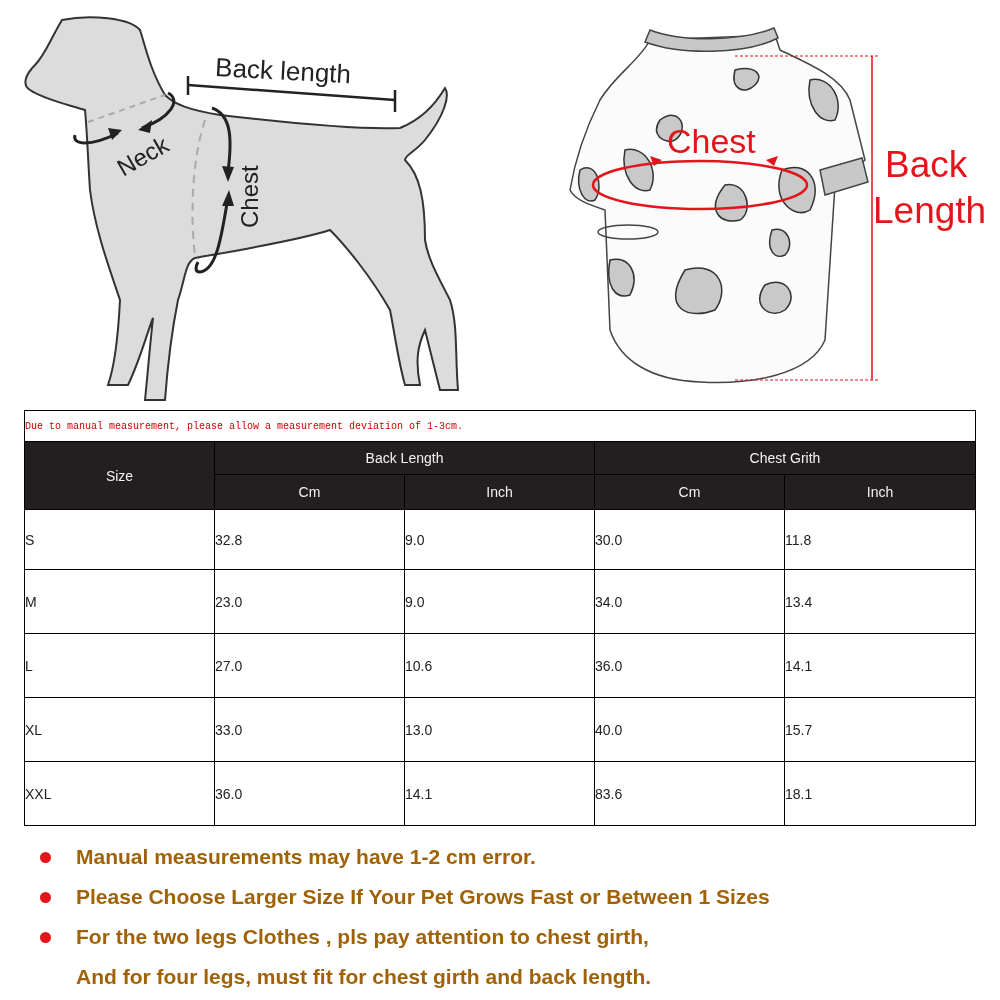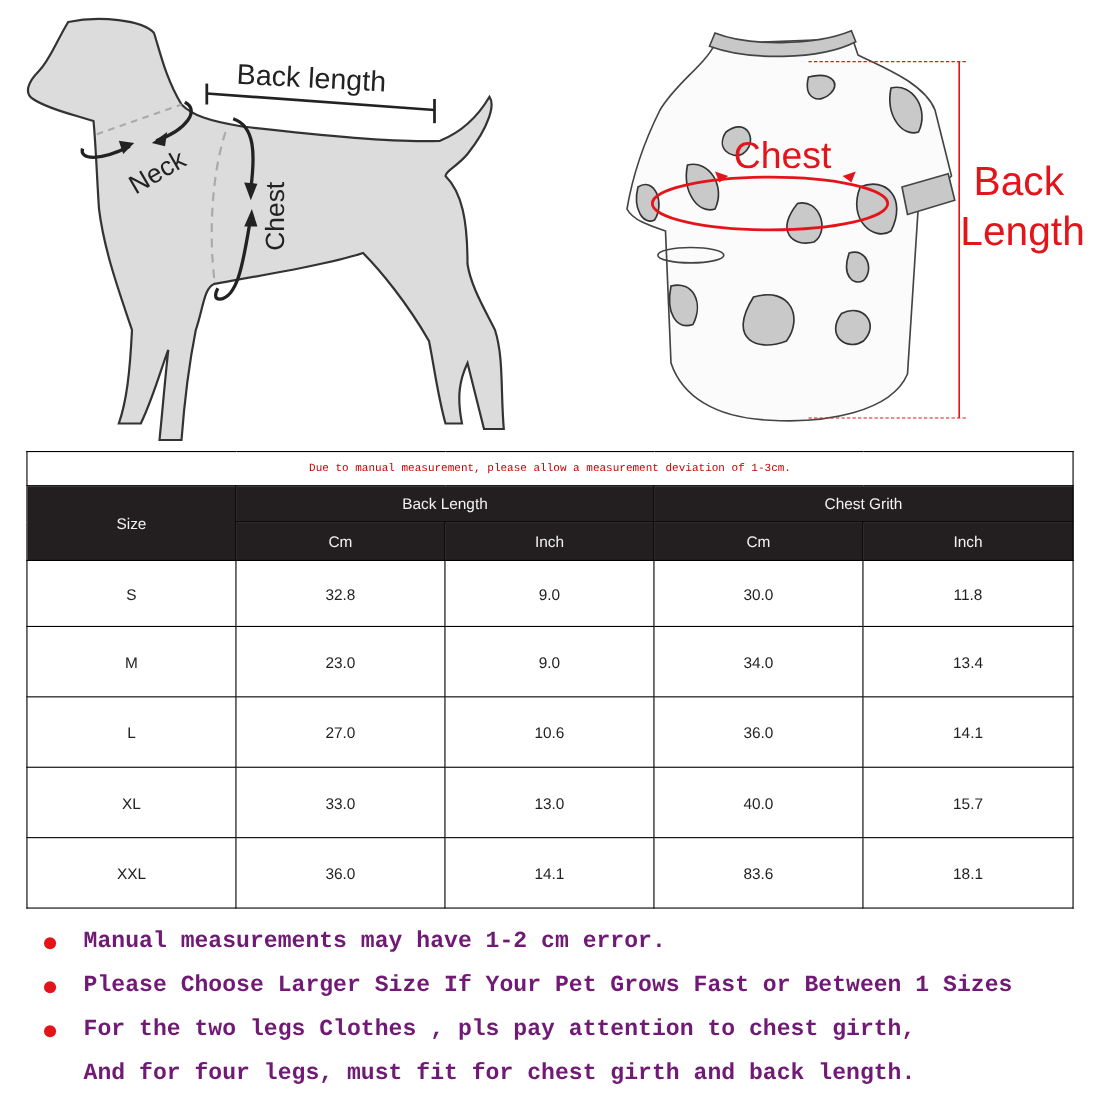"Due to manual measurement, please" table.size-table td, table.size-table th { text-align: center -> none }
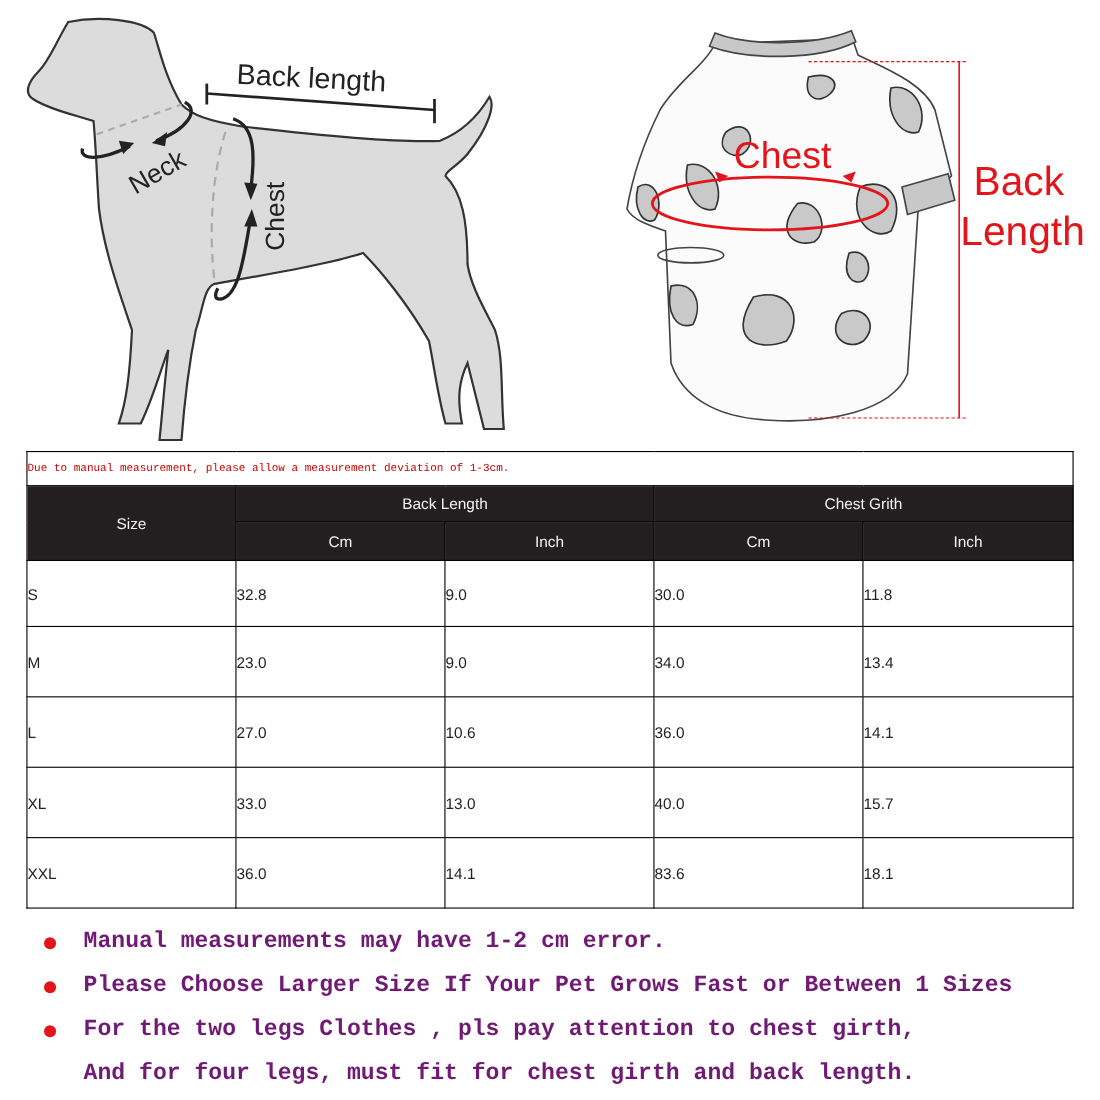"Manual measurements may have 1-2" .notes { color: #701a75 -> #a16207; font-family: Liberation Mono, monospace -> Liberation Sans, sans-serif }
